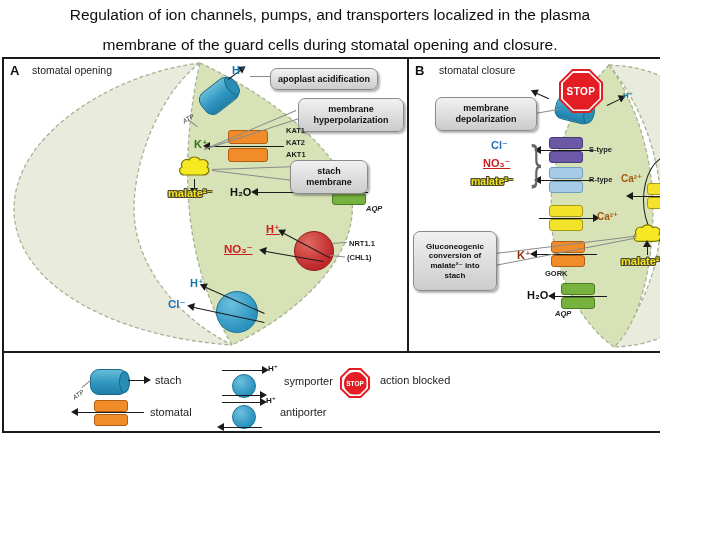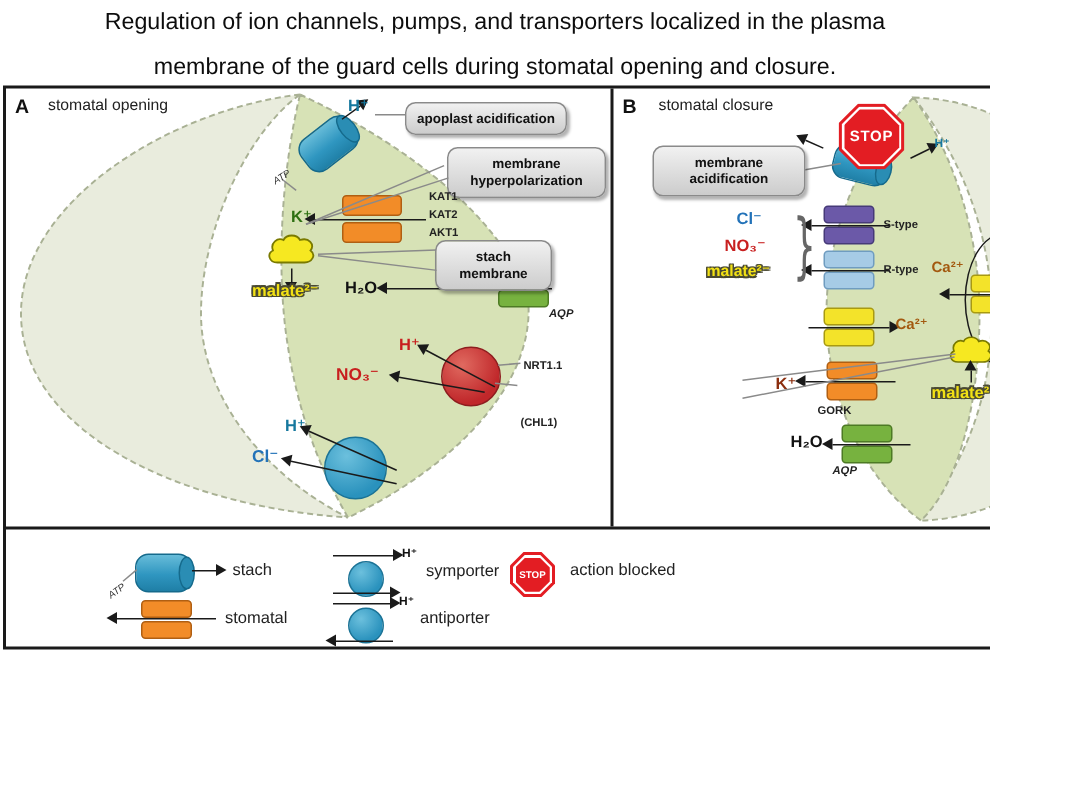"STOP" .stop-core { border-radius: none -> 11px }
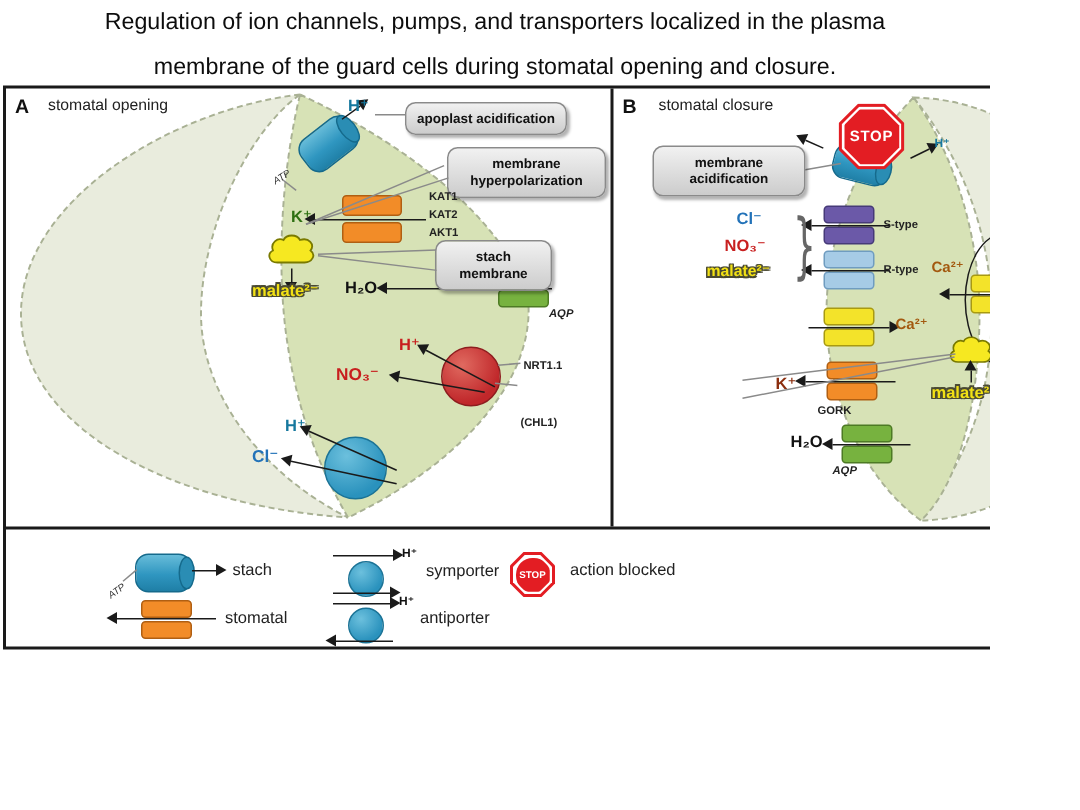"acidification" span { text: acidification -> depolarization }
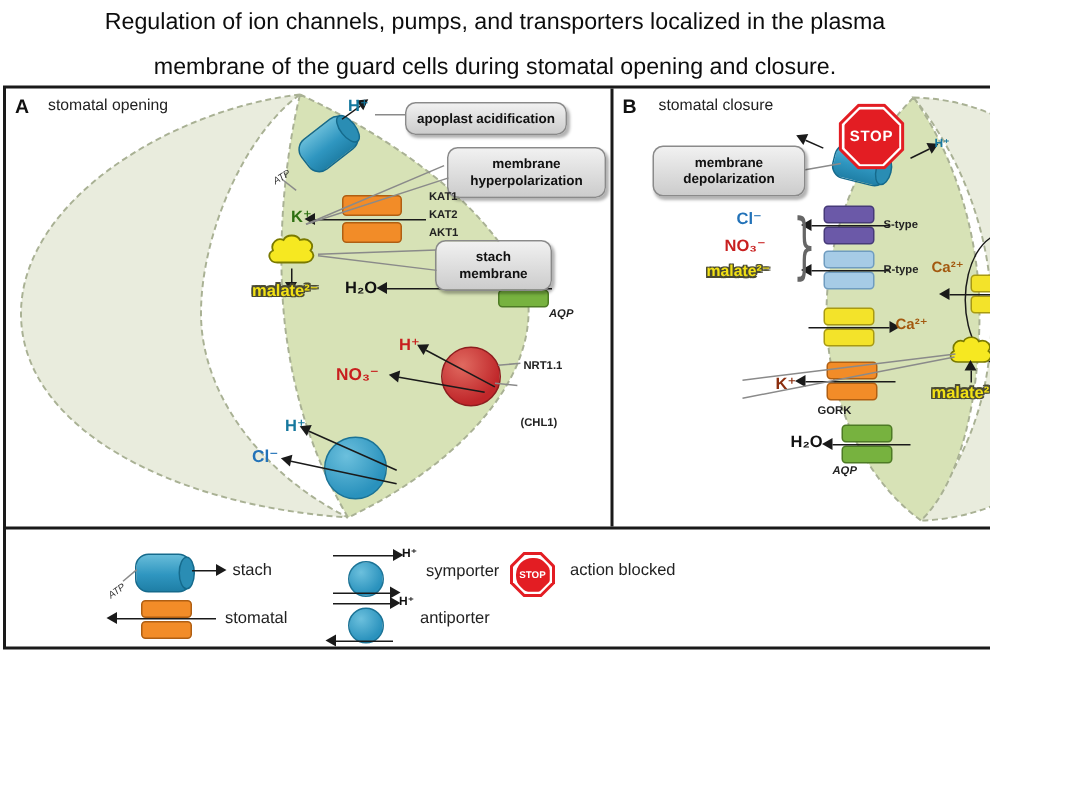"NO₃⁻" .redtx { text-decoration: none -> underline }
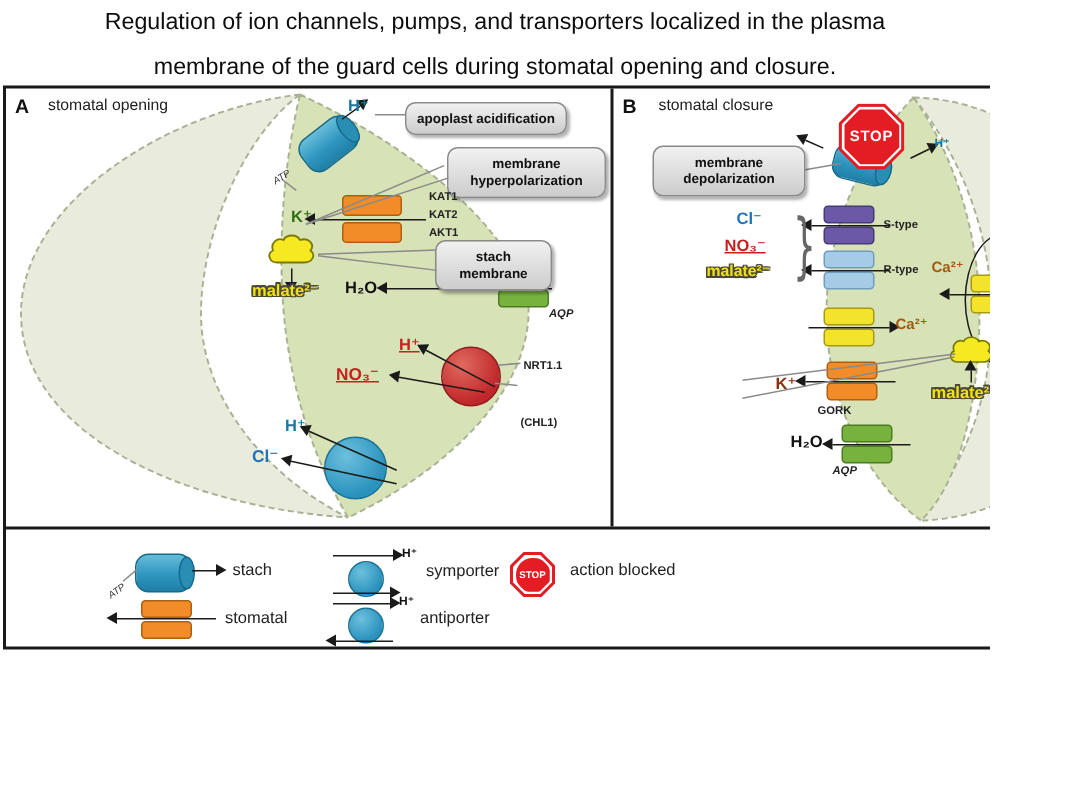"Gluconeogenic" div.callout { html: none -> <div> <span>Gluconeogenic</span> <span>conversion of</span> <span>malate²⁻ into</span> <span>stach</span> </div> }
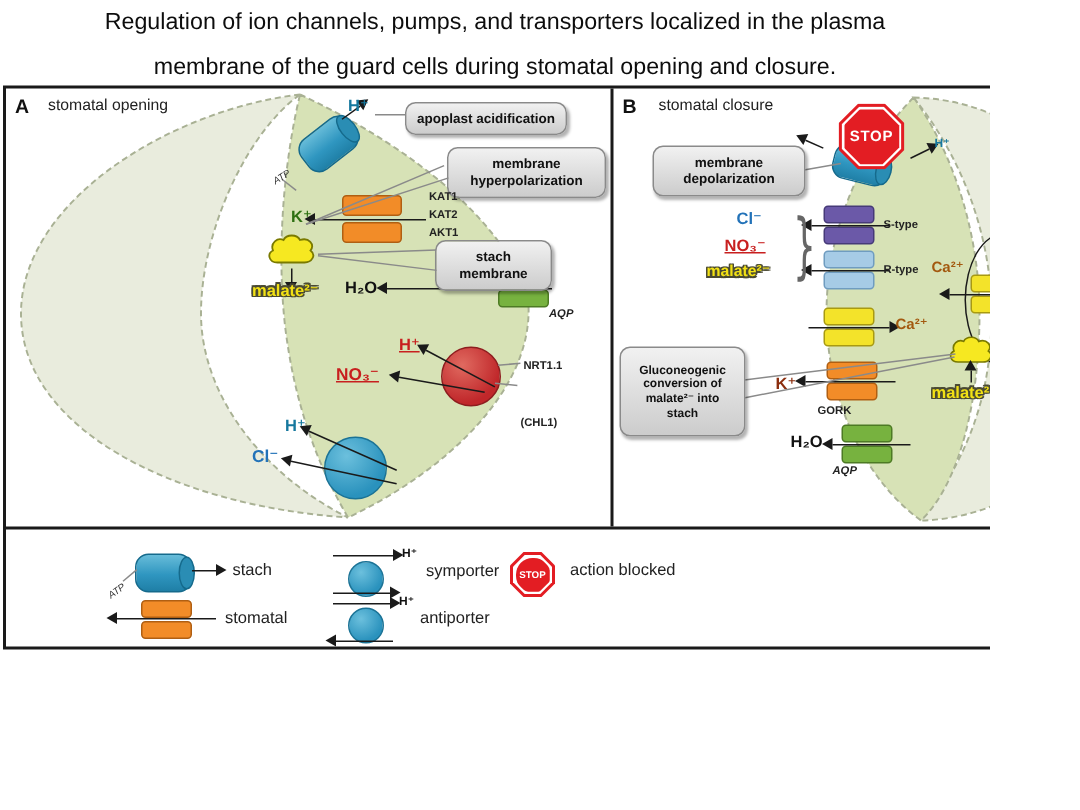"(CHL1)" div.gene { margin-top: 24px -> none }
